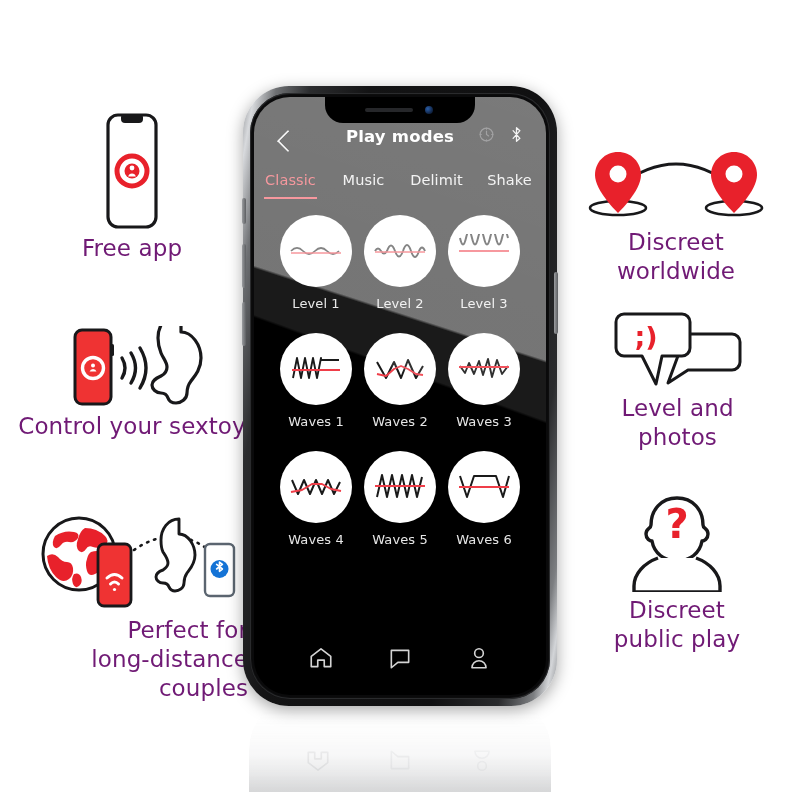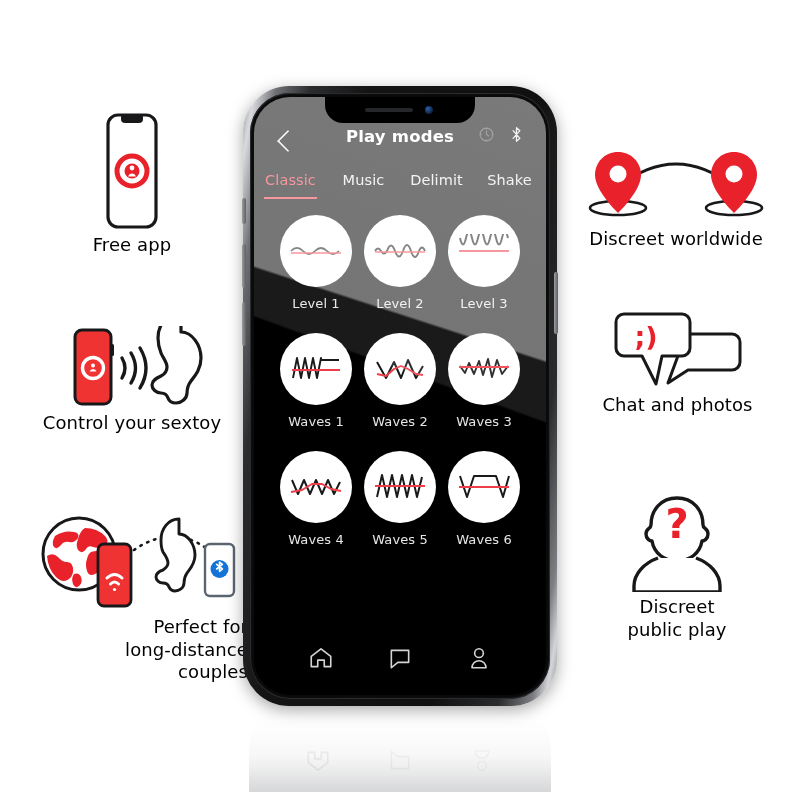"Free app" .feature .cap { color: #000000 -> #701a75; font-size: 18px -> 23px }
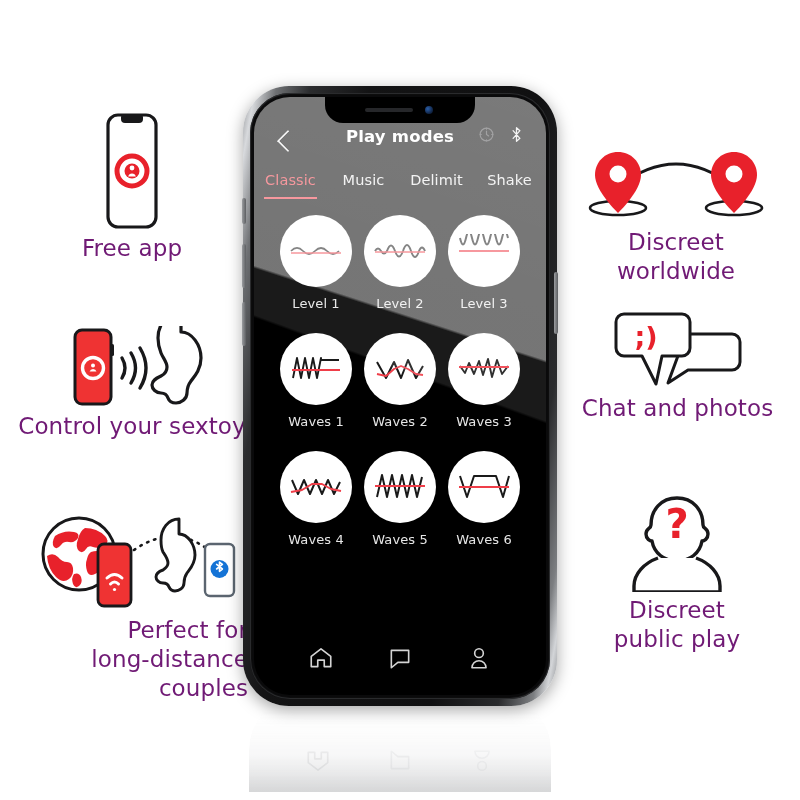"Chat and photos" div.cap { text: Chat -> Level }
